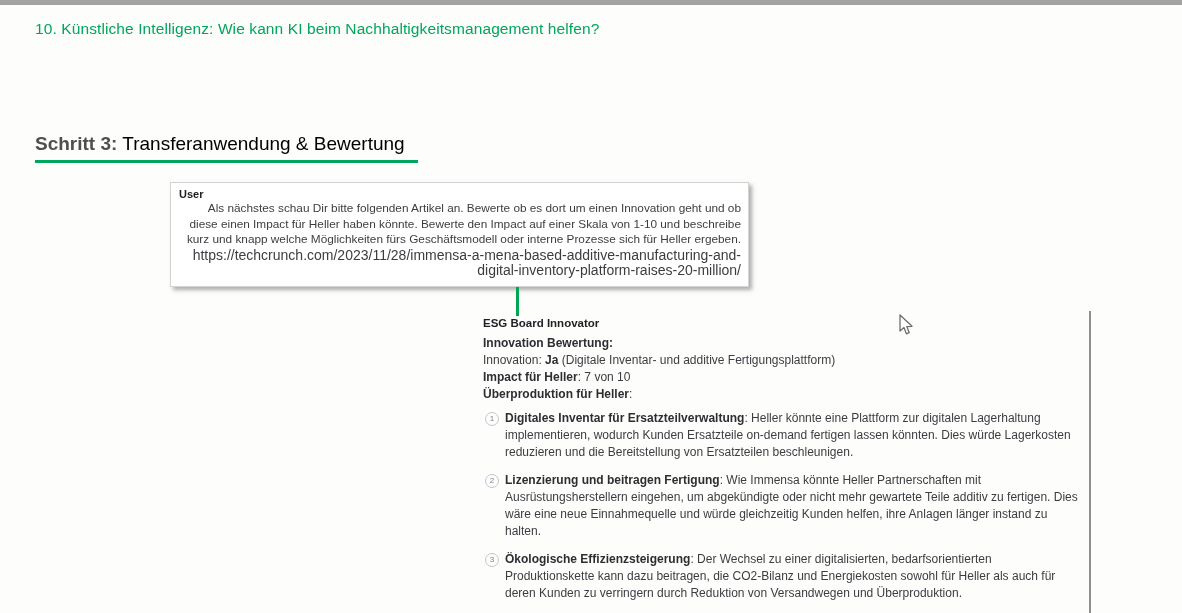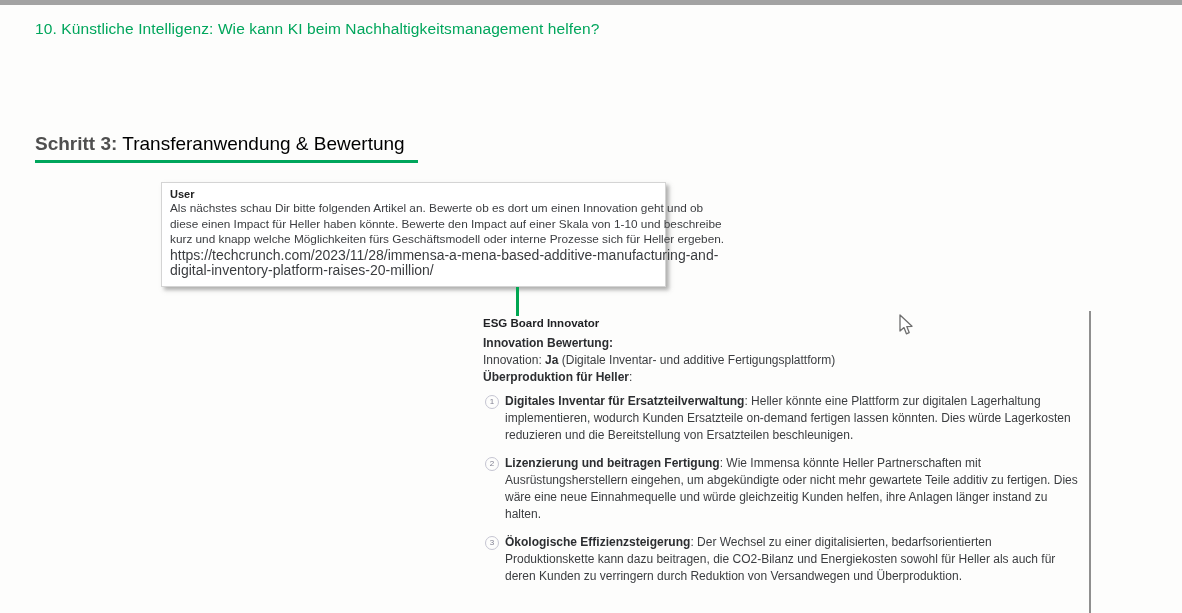"User" .user-card { left: 161px -> 170px; width: 505px -> 579px }
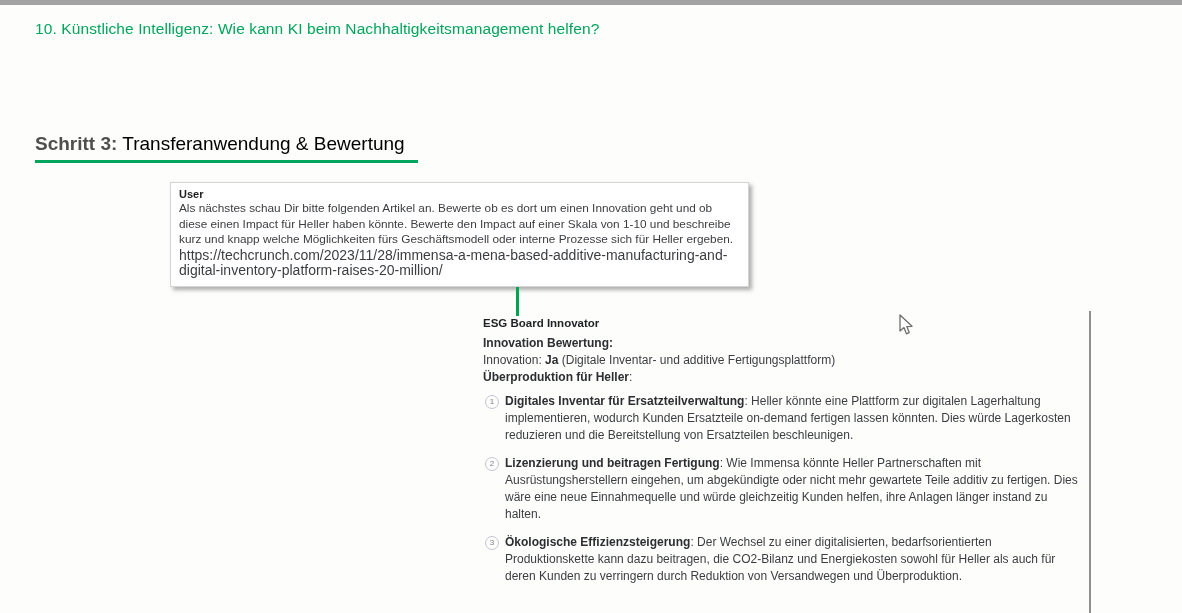"Als nächstes schau Dir bitte" .user-msg { text-align: none -> right }
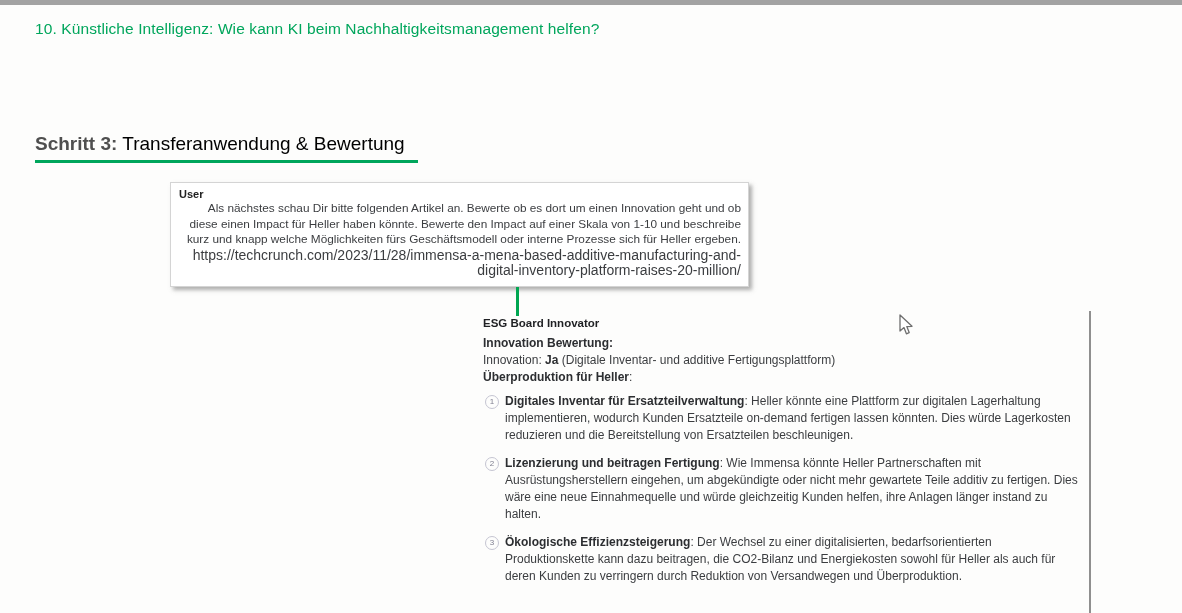"Impact für Heller: 7 von" div.resp-line { html: none -> <div> <span>Impact für Heller</span><span>: 7 von 10</span> </div> }
